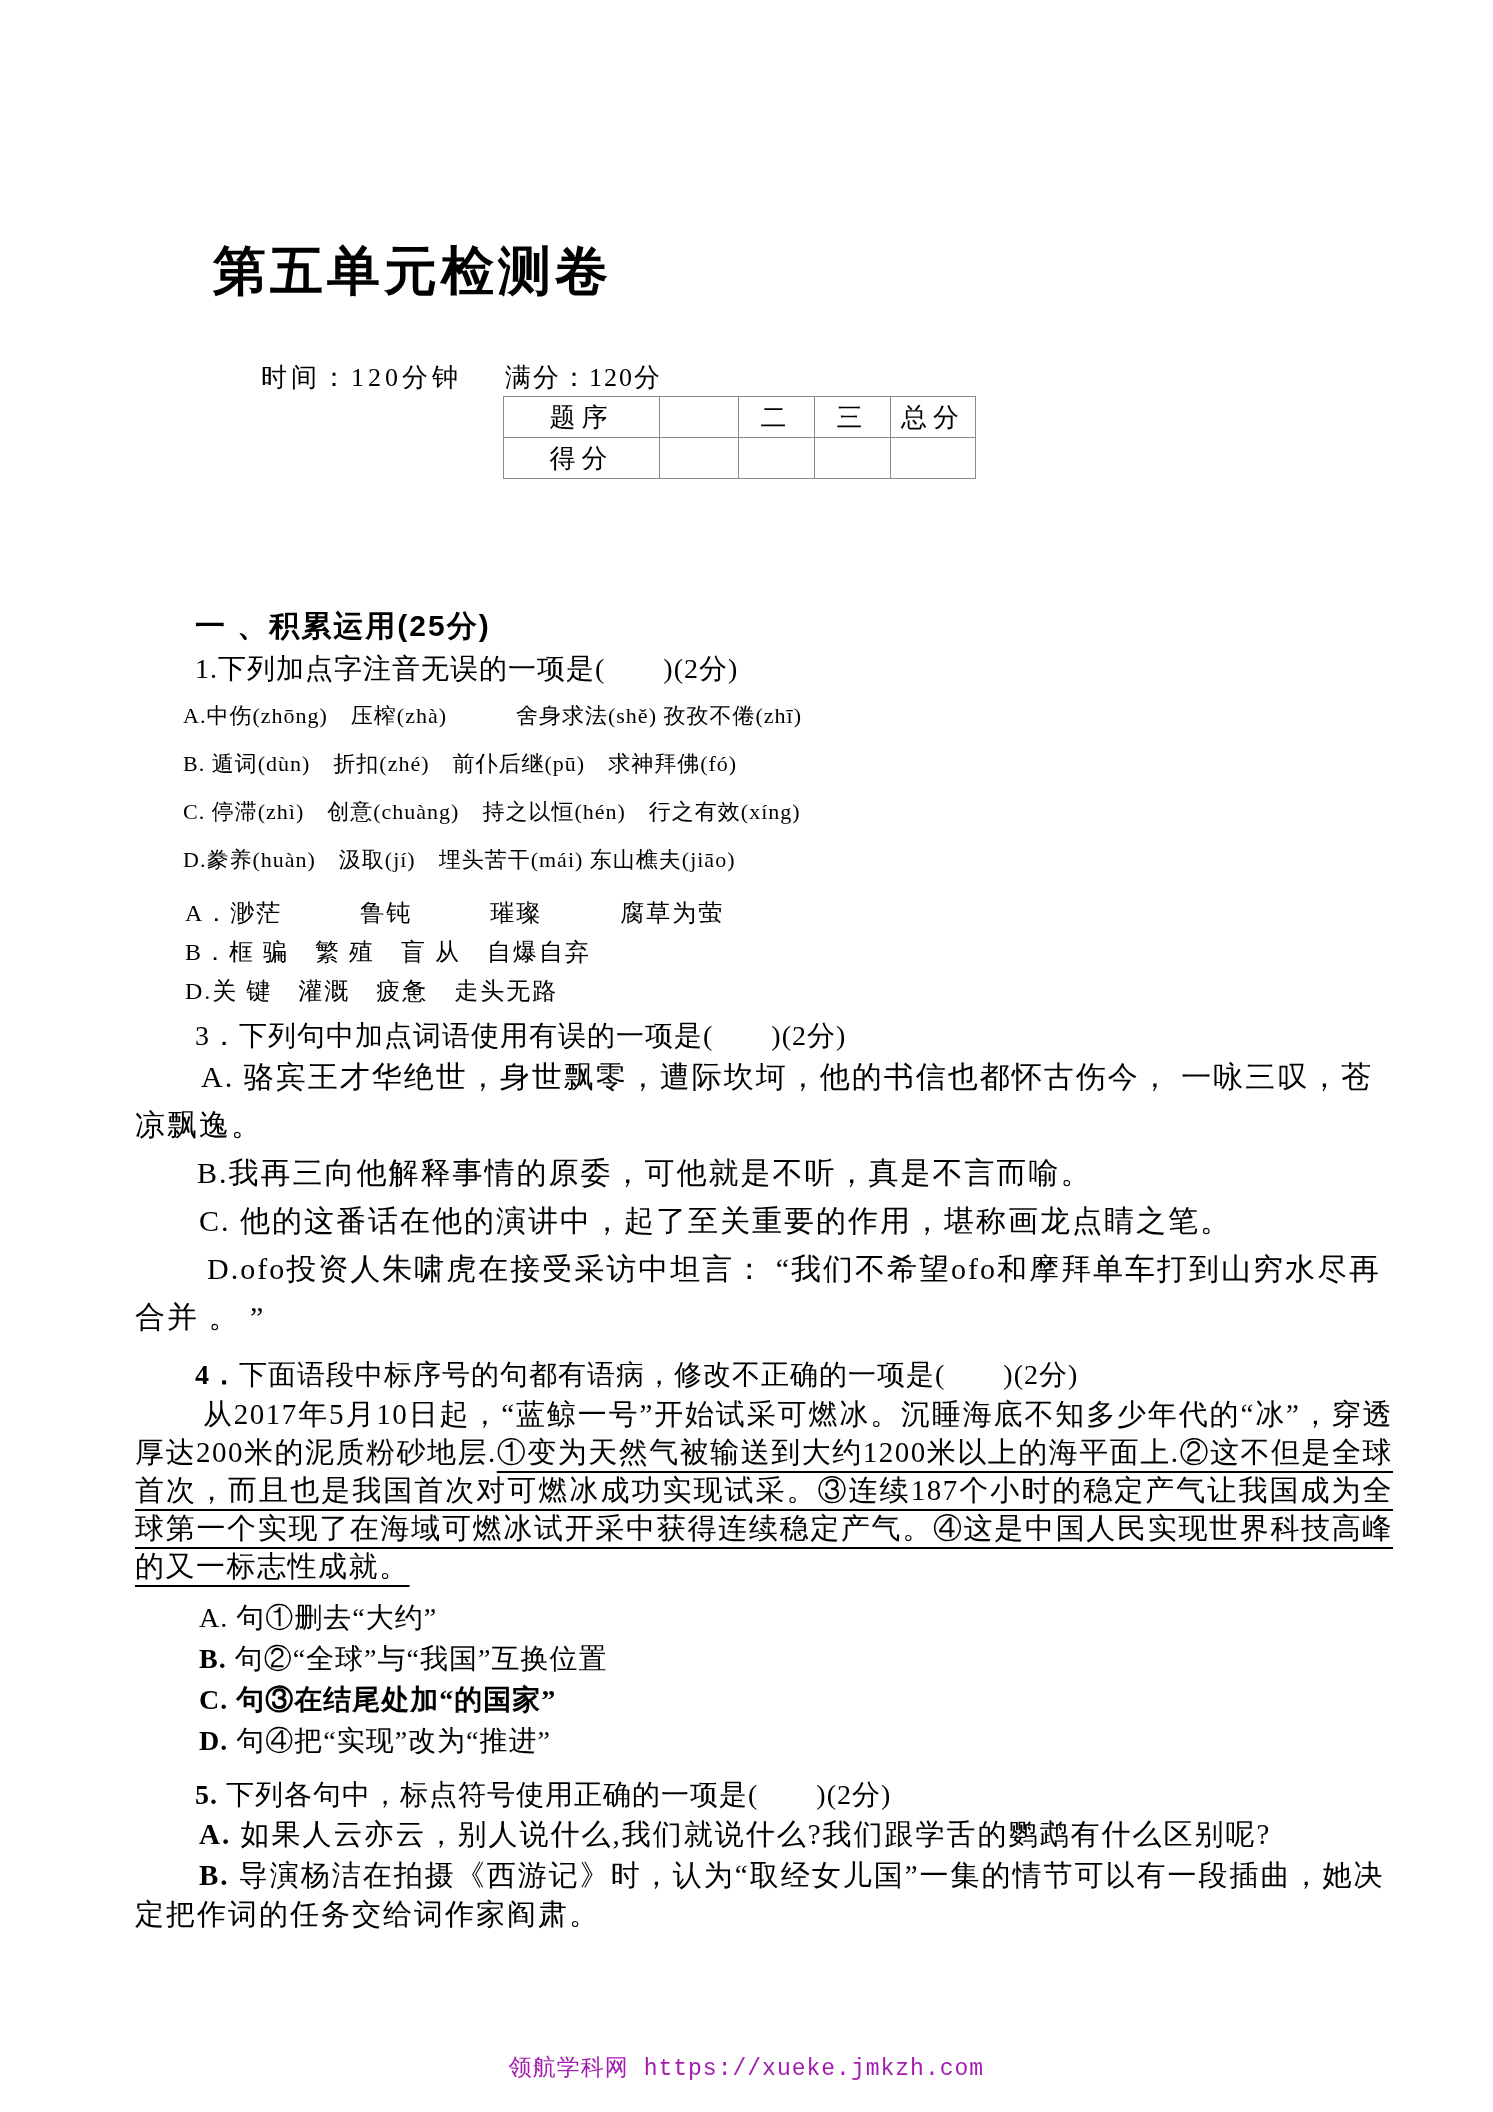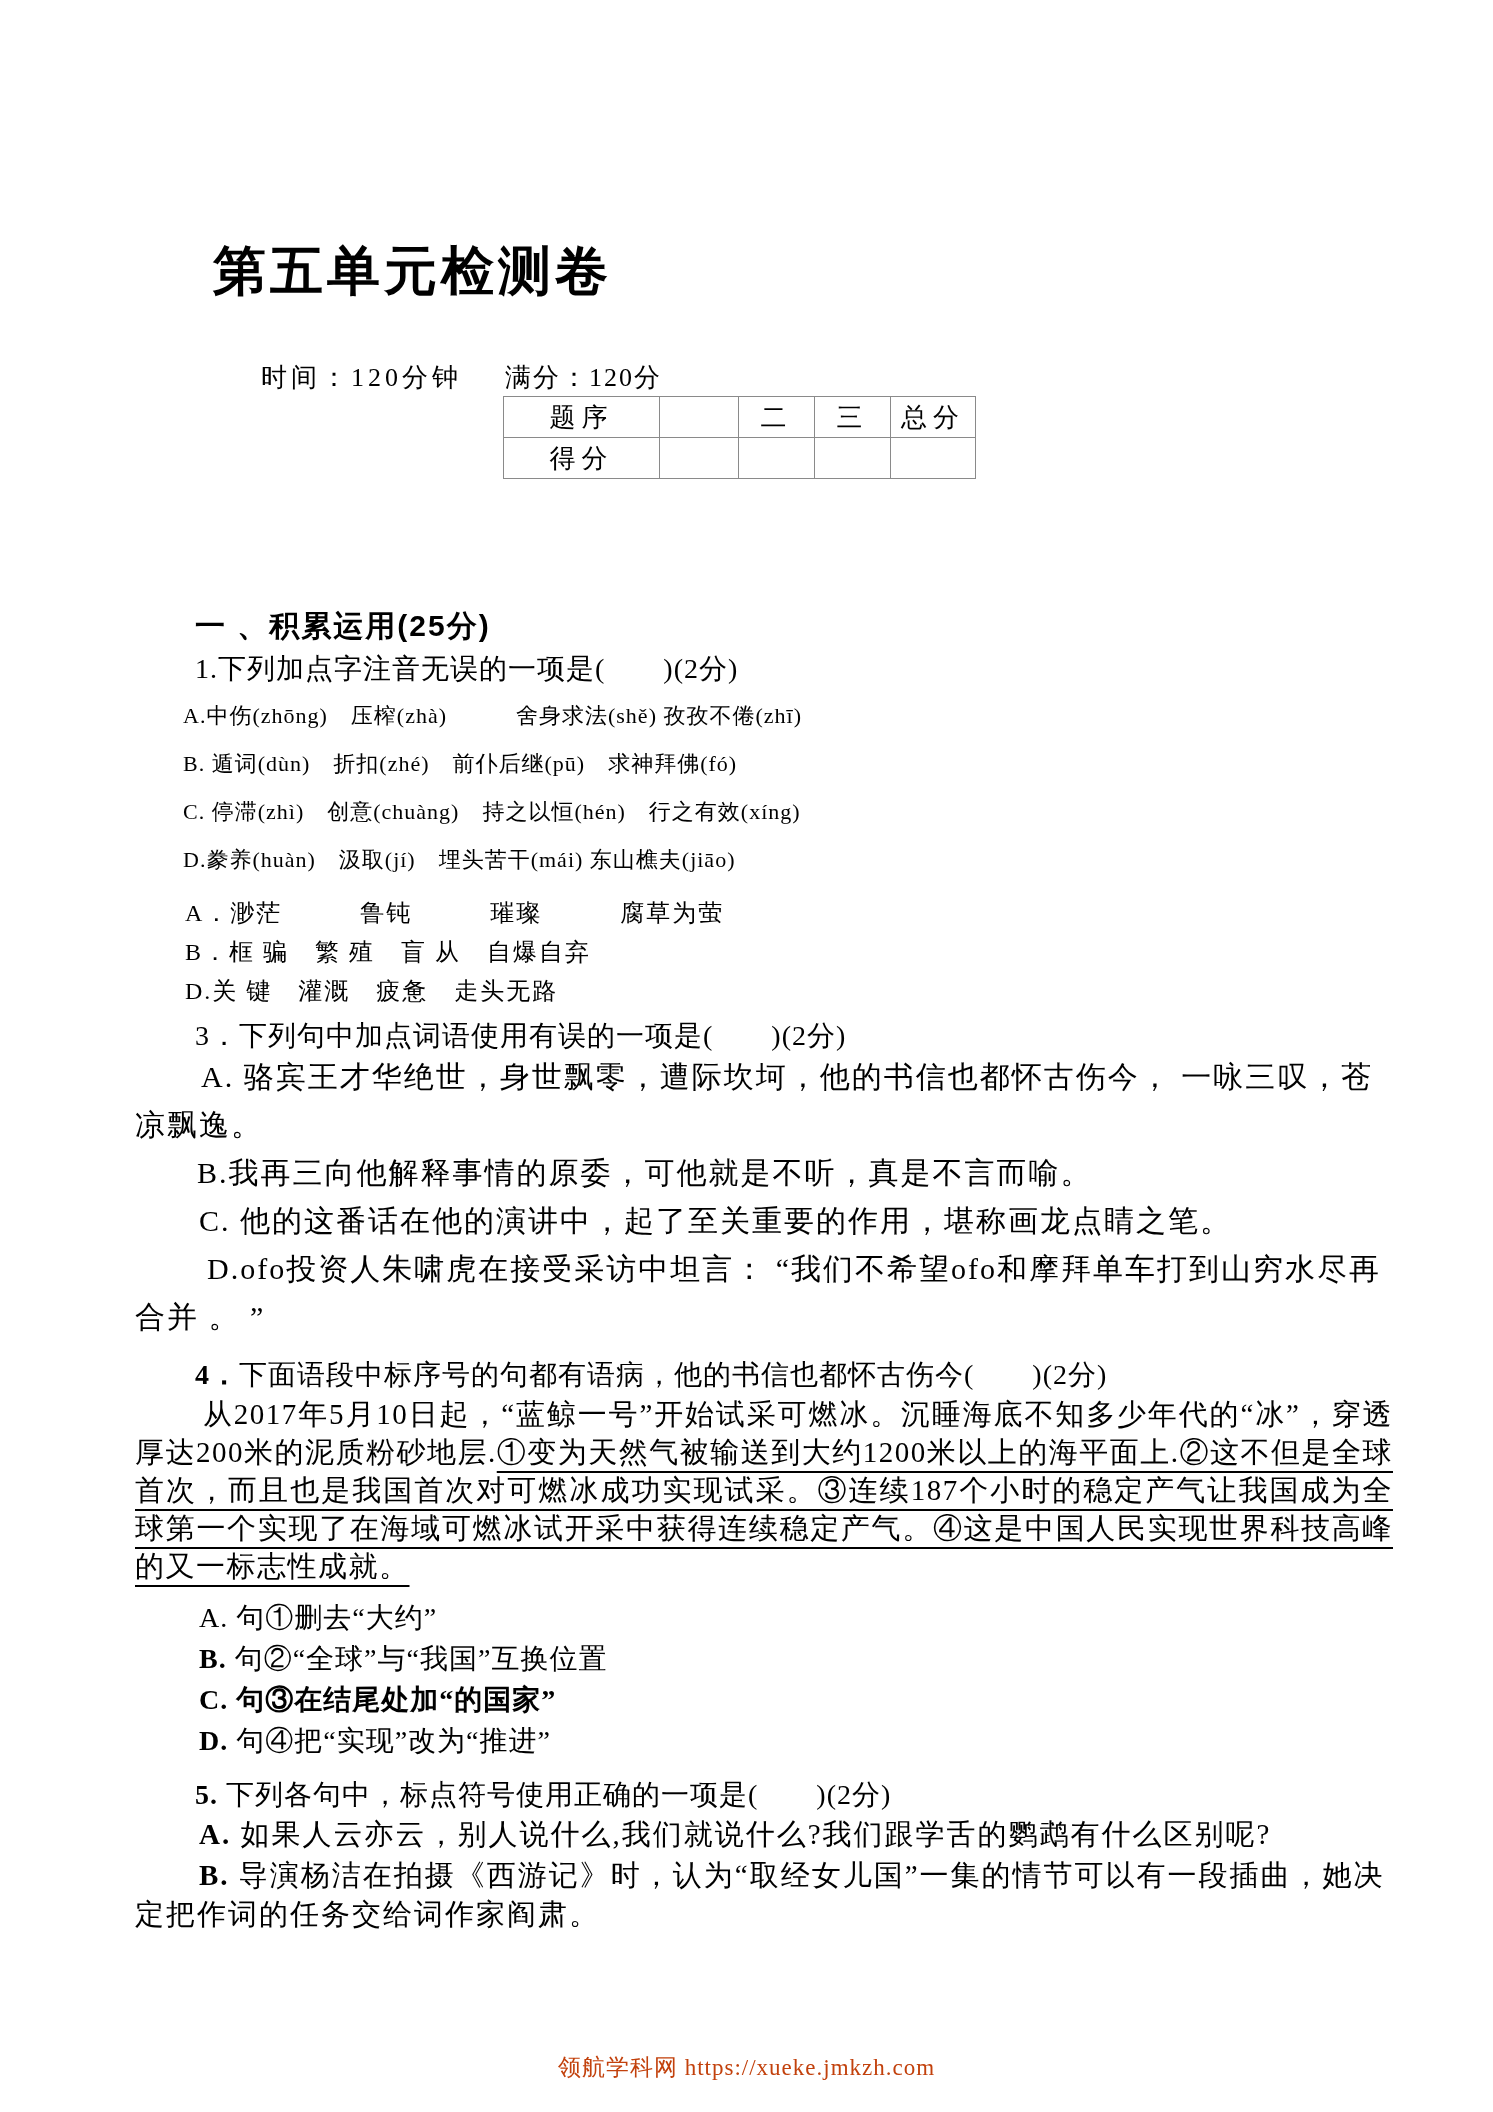"下面语段中标序号的句都有语病，他的书信也都怀古伤今( )(2分)" span { text: 他的书信也都怀古伤今 -> 修改不正确的一项是 }
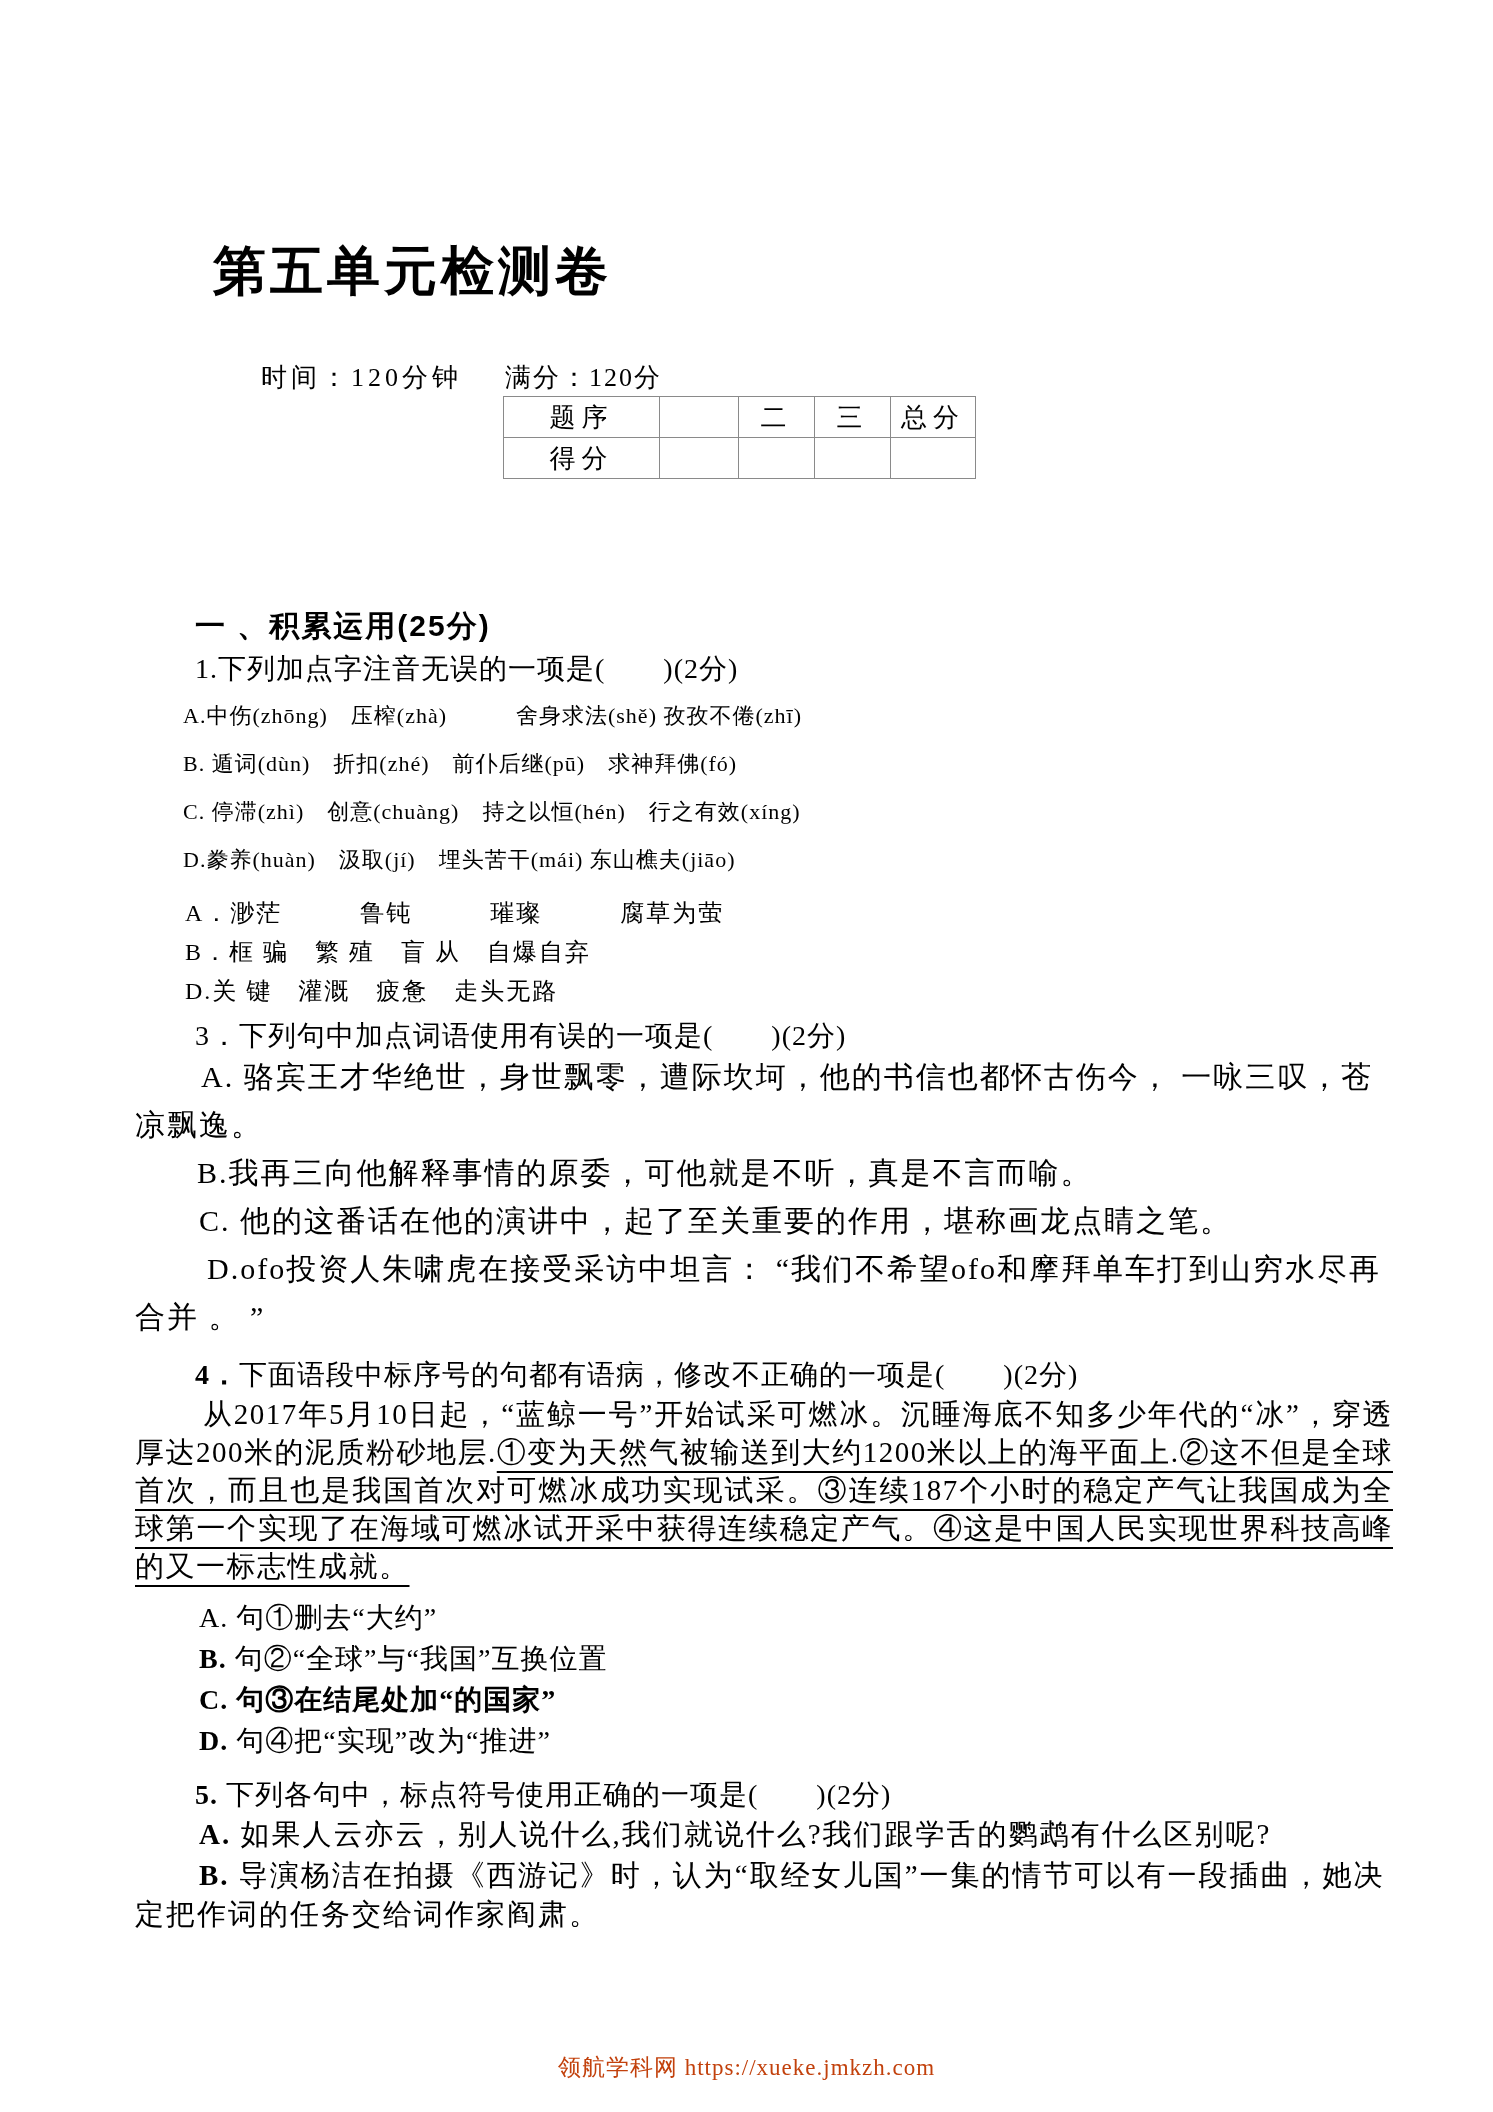"领航学科网 https://xueke.jmkzh.com" .footer { color: #c2410c -> #a21caf; font-family: Liberation Serif, serif -> Liberation Mono, monospace }
